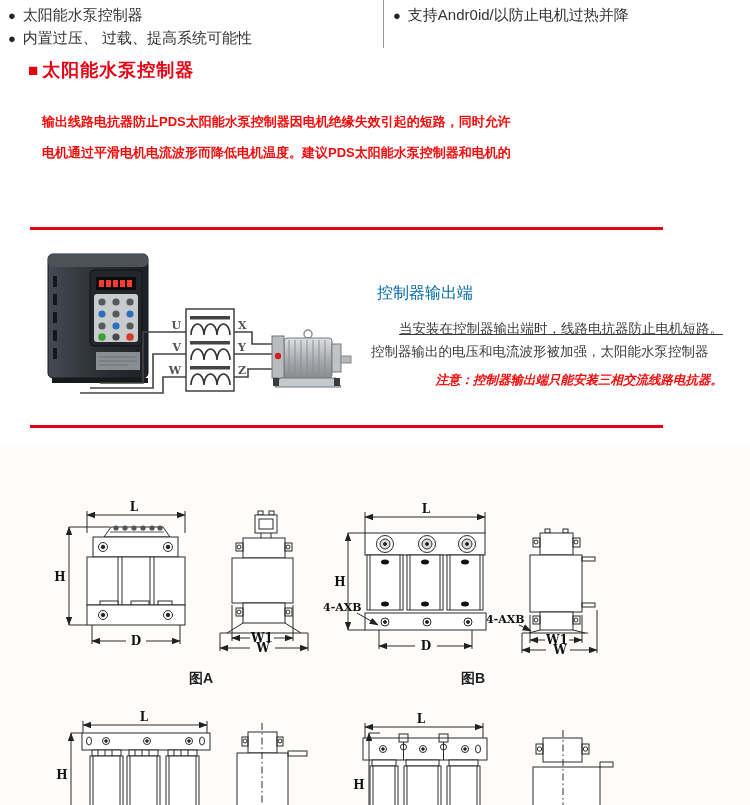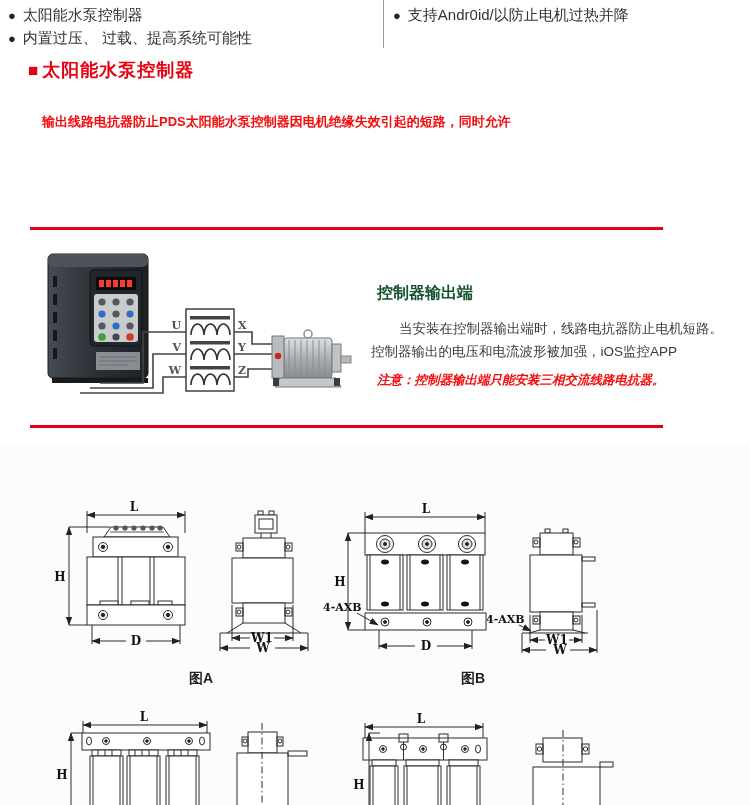"电机通过平滑电机电流波形而降低电机温度。建议PDS太阳能水泵控制器和电机的" div { html: none -> <div>电机通过平滑电机电流波形而降低电机温度。建议PDS太阳能水泵控制器和电机的</div> }
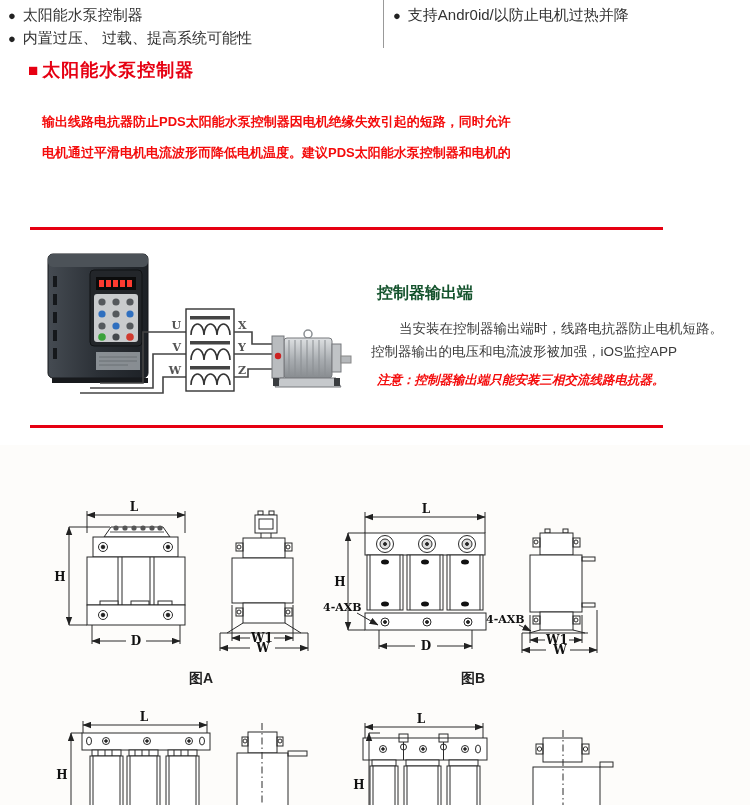"控制器输出端" .panel-text h3 { color: #14532d -> #0369a1; font-weight: bold -> normal }
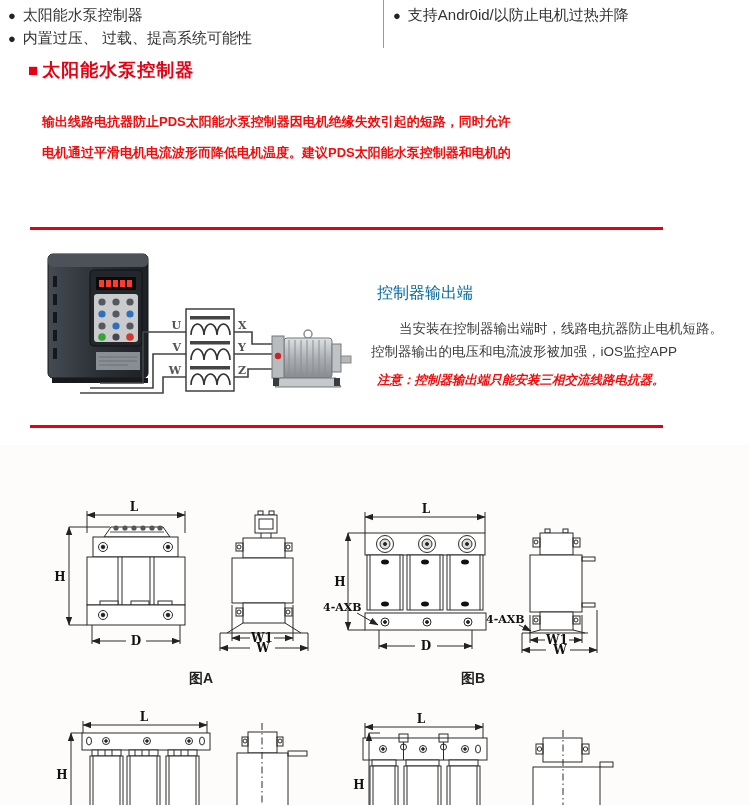"当安装在控制器输出端时，线路电抗器防止电机短路。" .panel-body div:first-child { text-decoration: none -> underline }
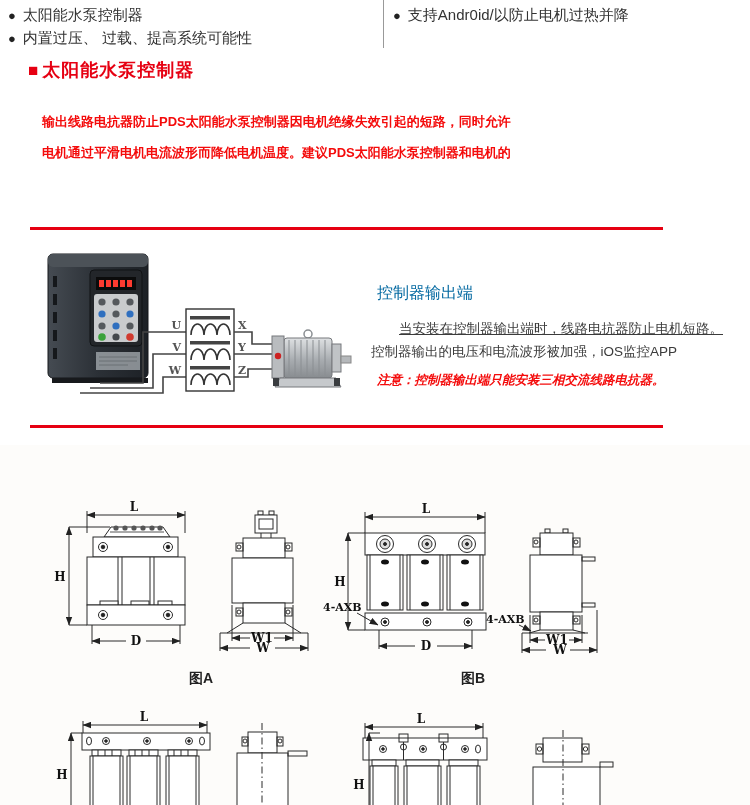"控制器输出的电压和电流波形被加强，iOS监控APP" div { text: iOS监控APP -> 太阳能水泵控制器 }
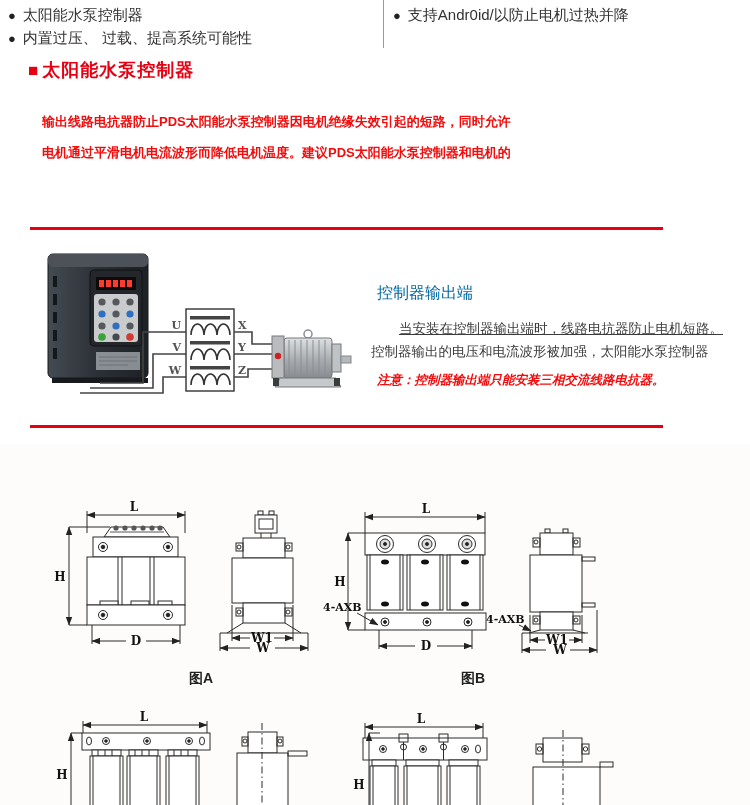"注意：控制器输出端只能安装三相交流线路电抗器。" .panel-note { text-align: none -> right }
